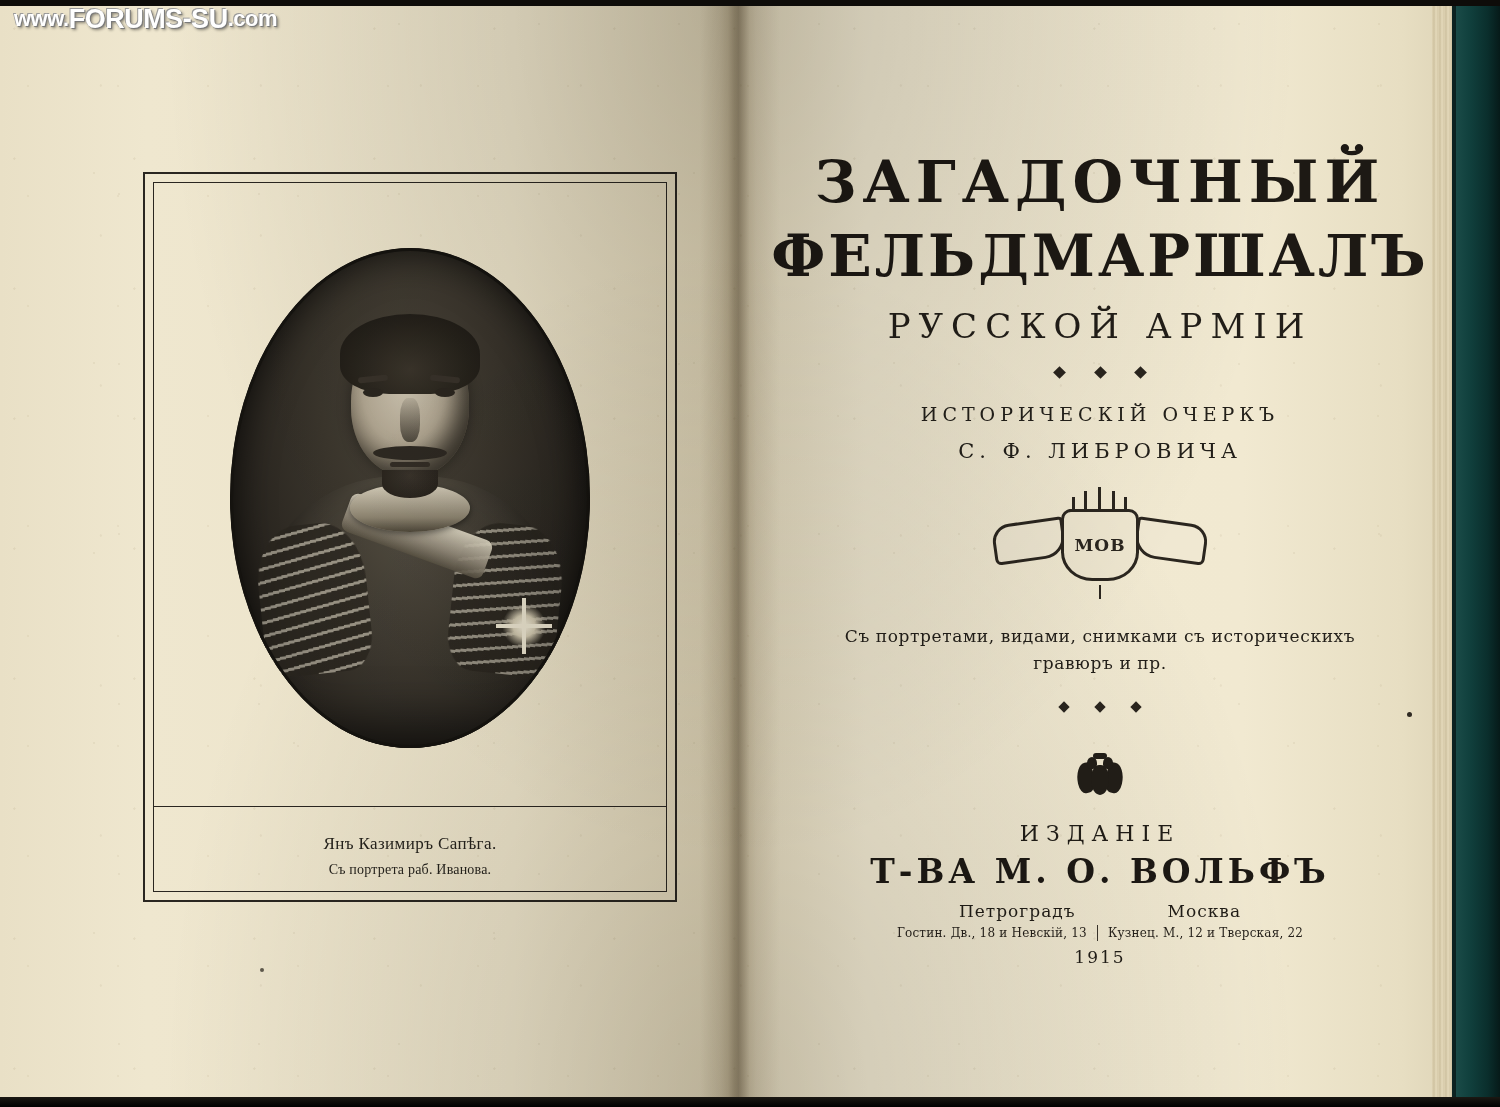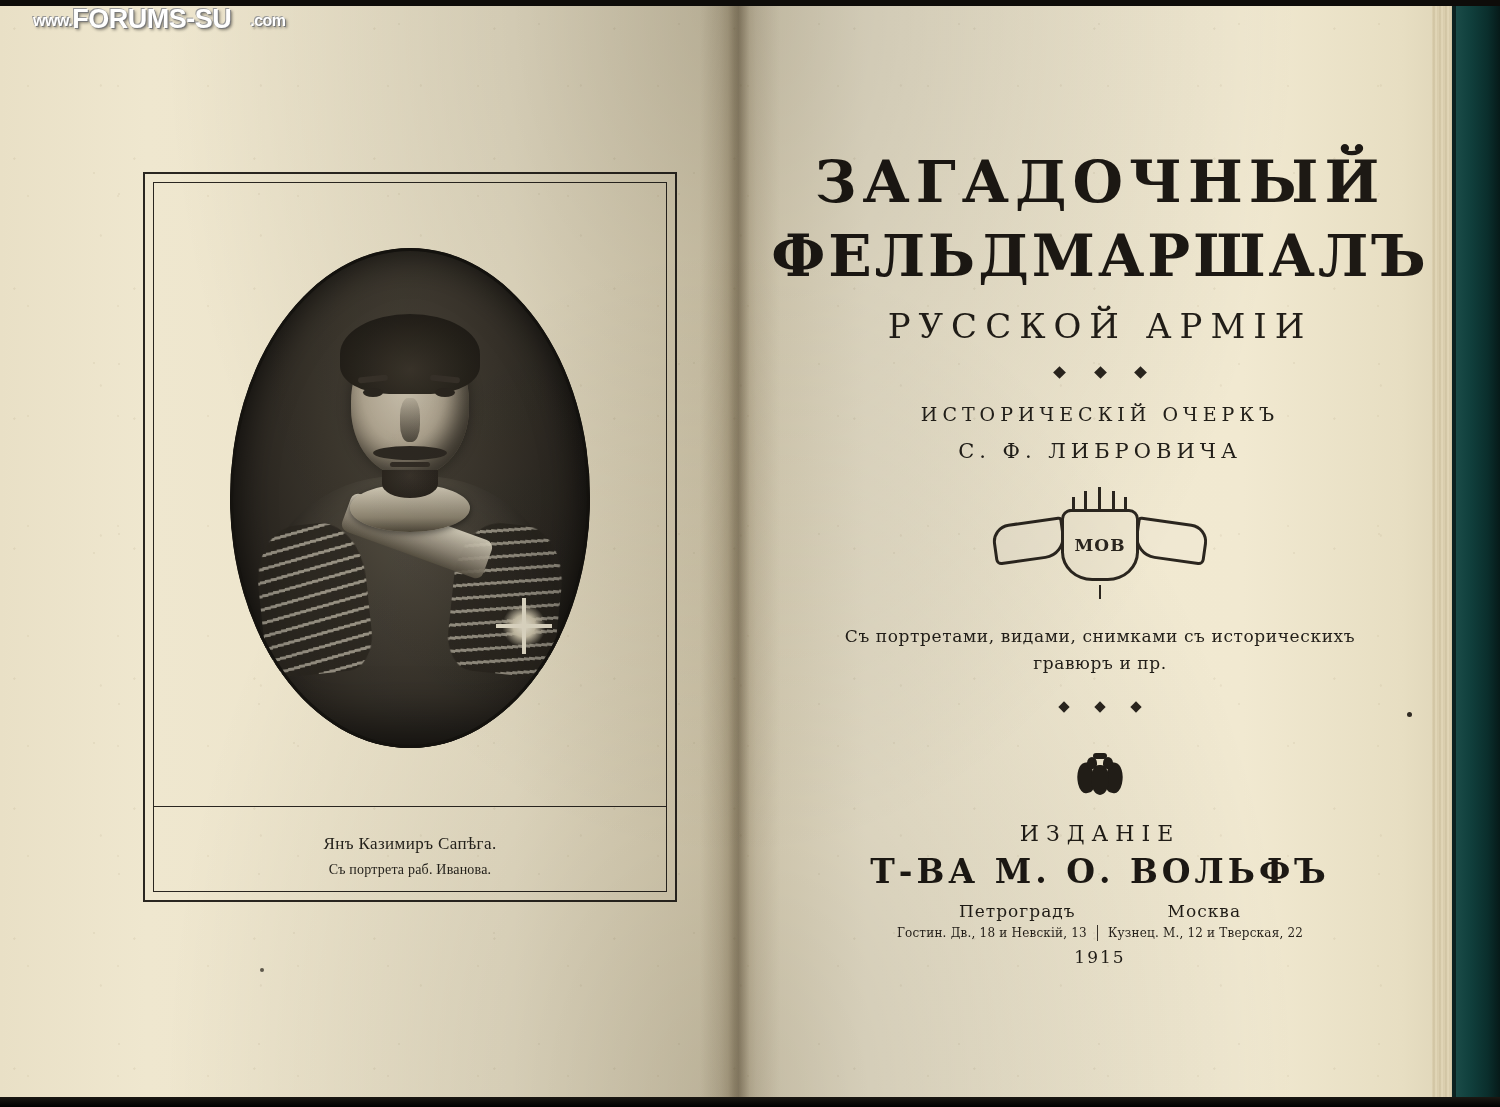"www." .watermark .wm-small { font-size: 16px -> 22px; margin-left: 19px -> none }
